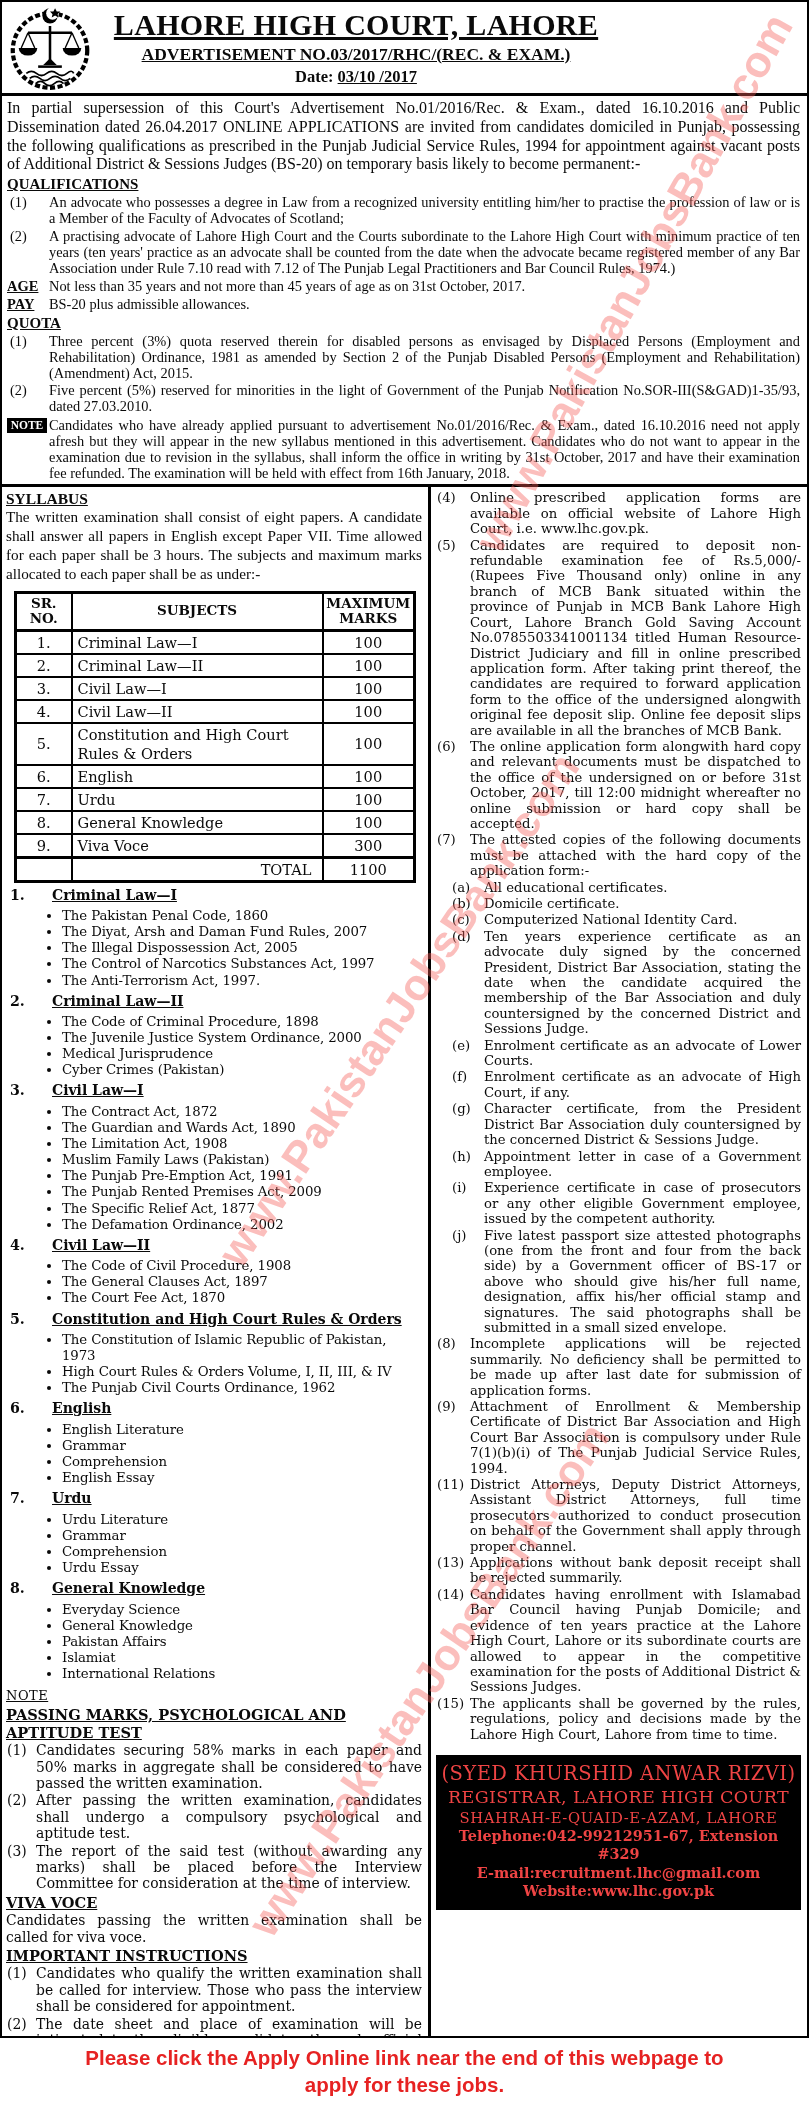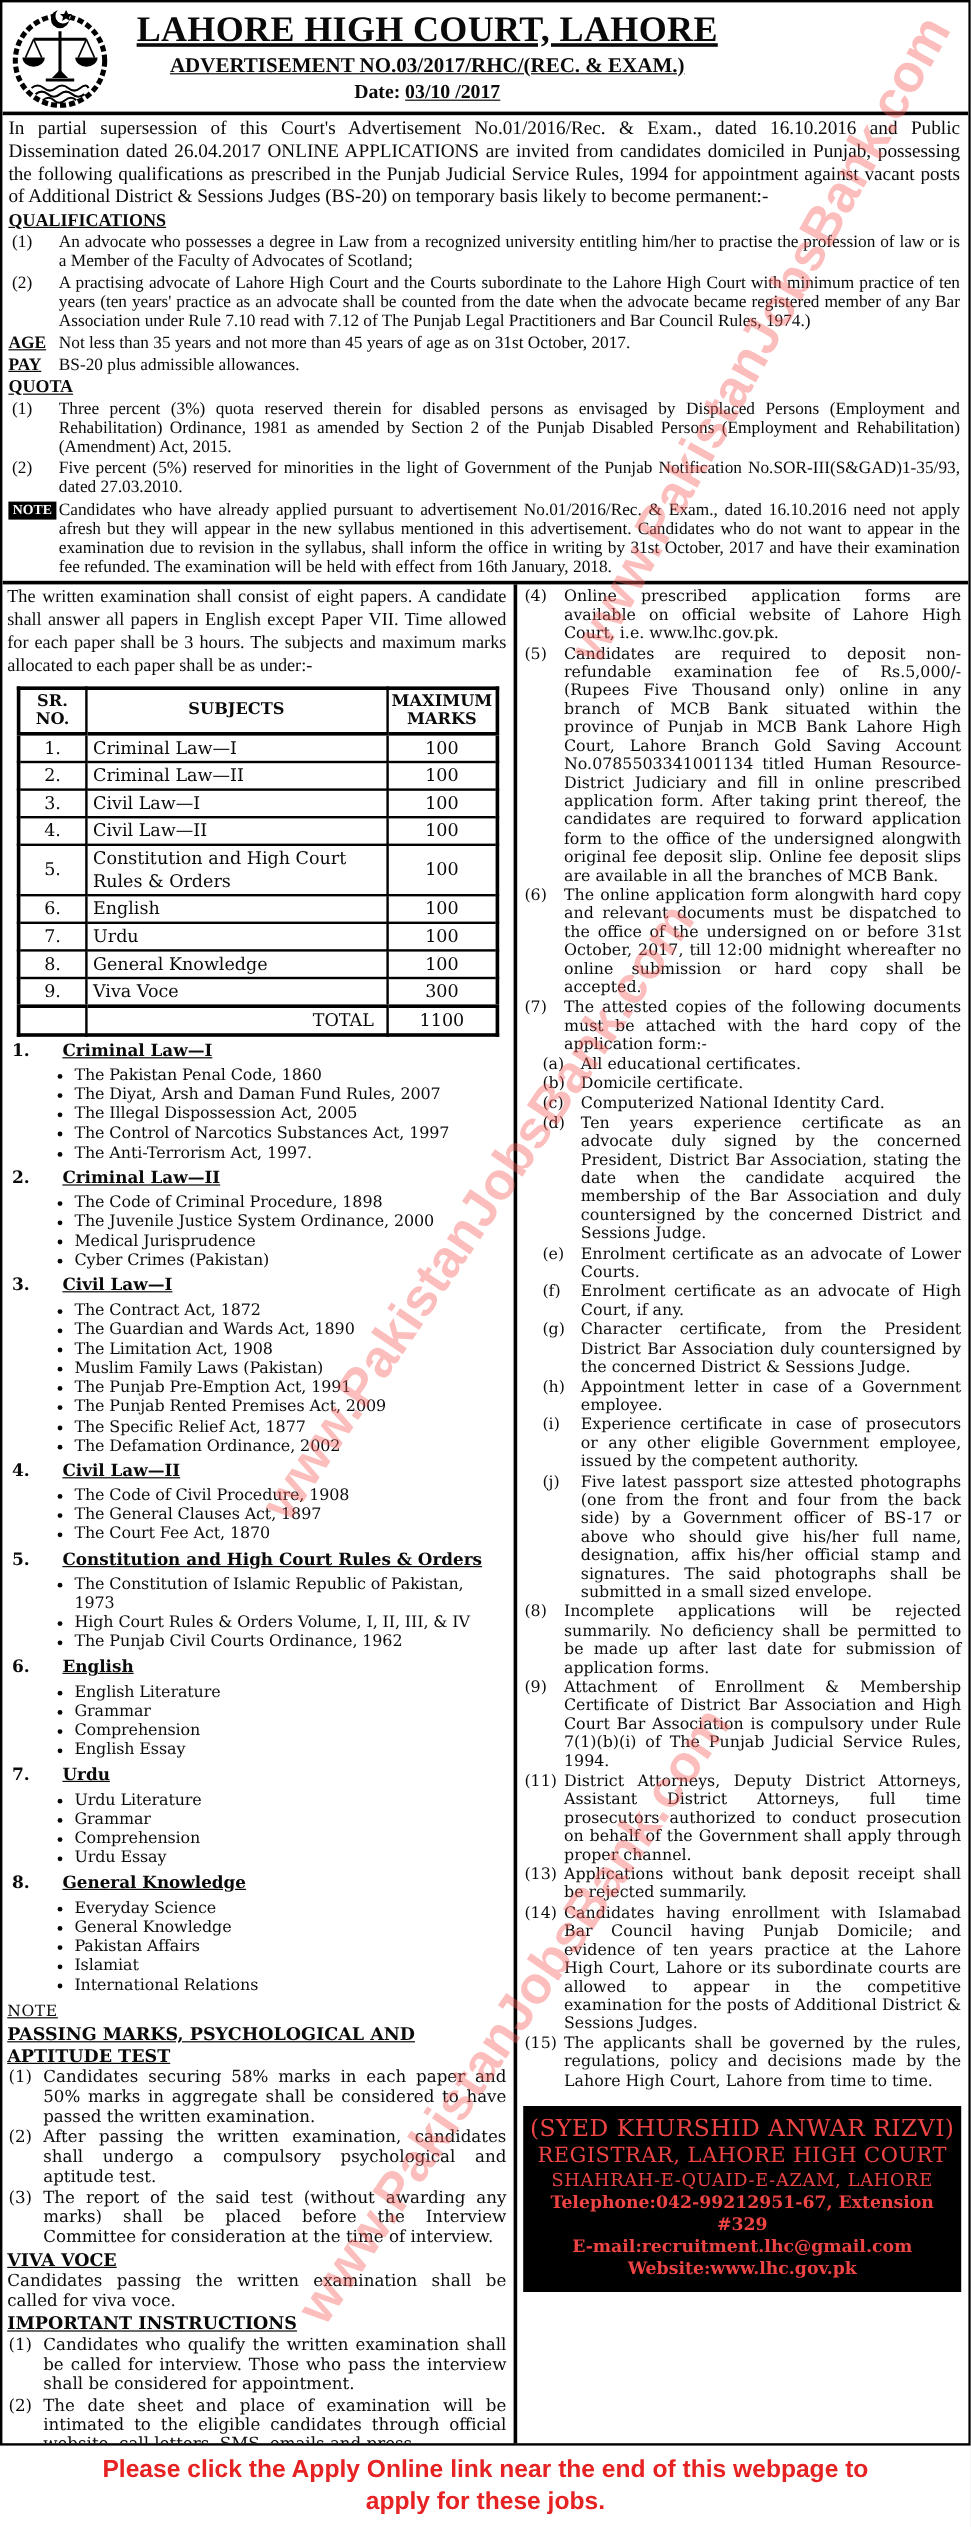"SYLLABUS" h3.syl-h { html: none -> <h3>SYLLABUS</h3> }
